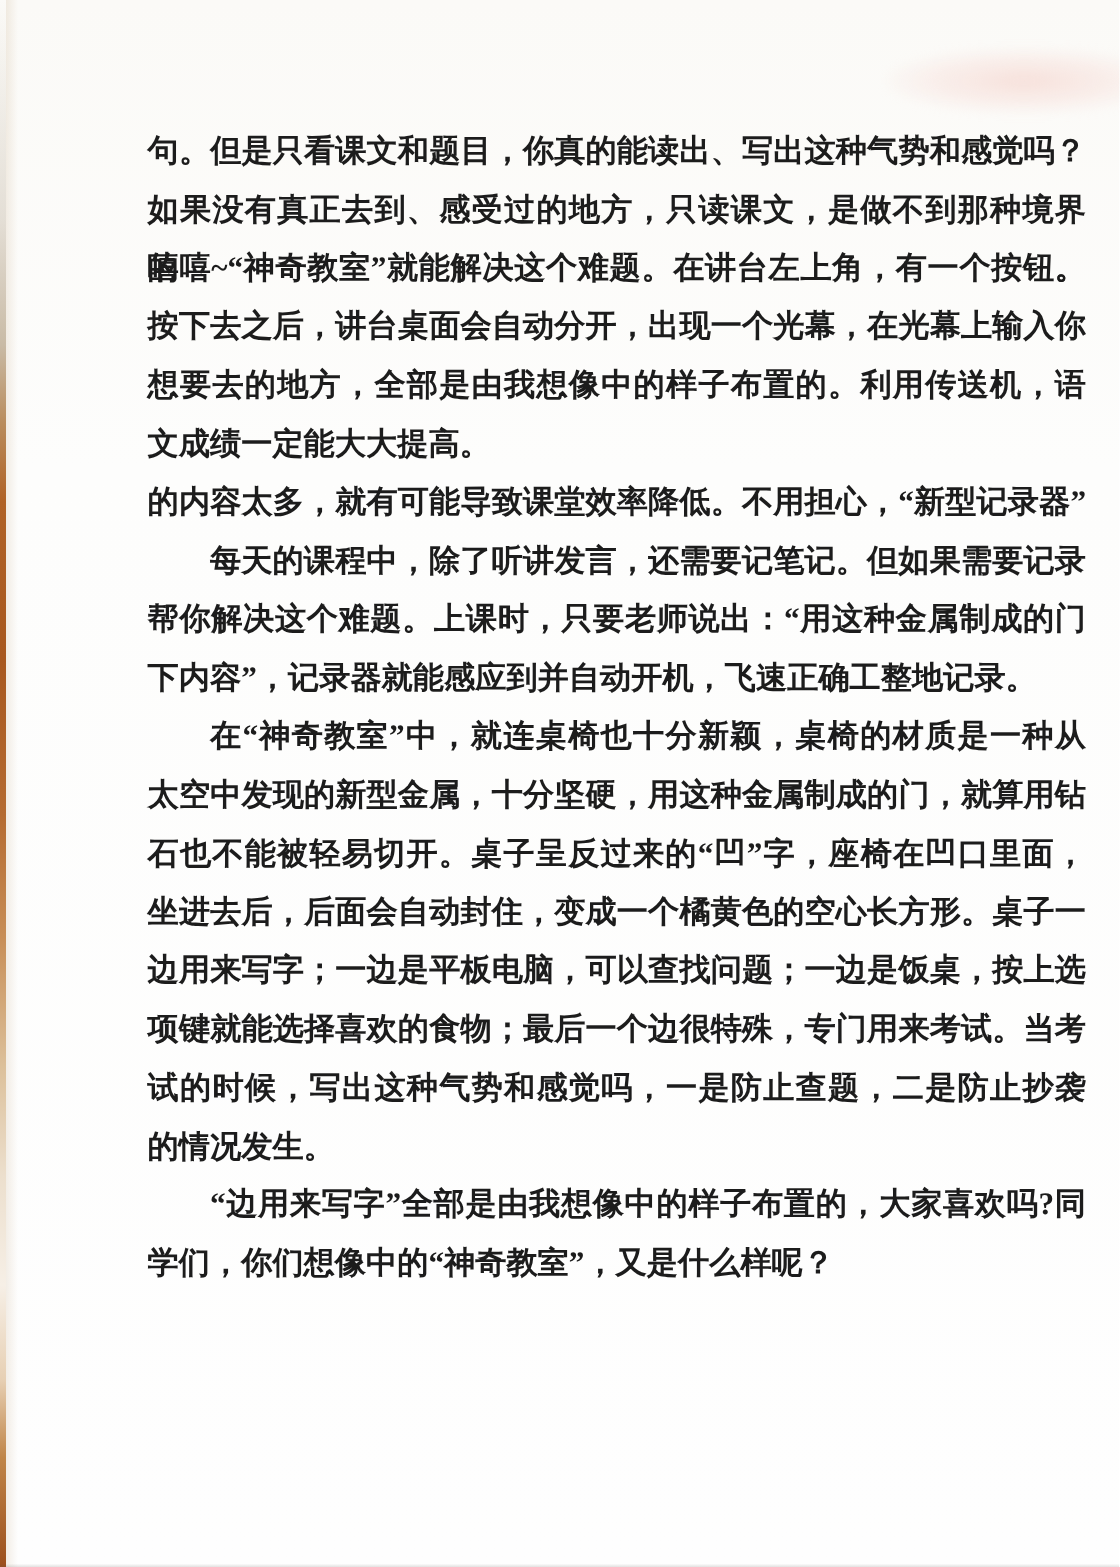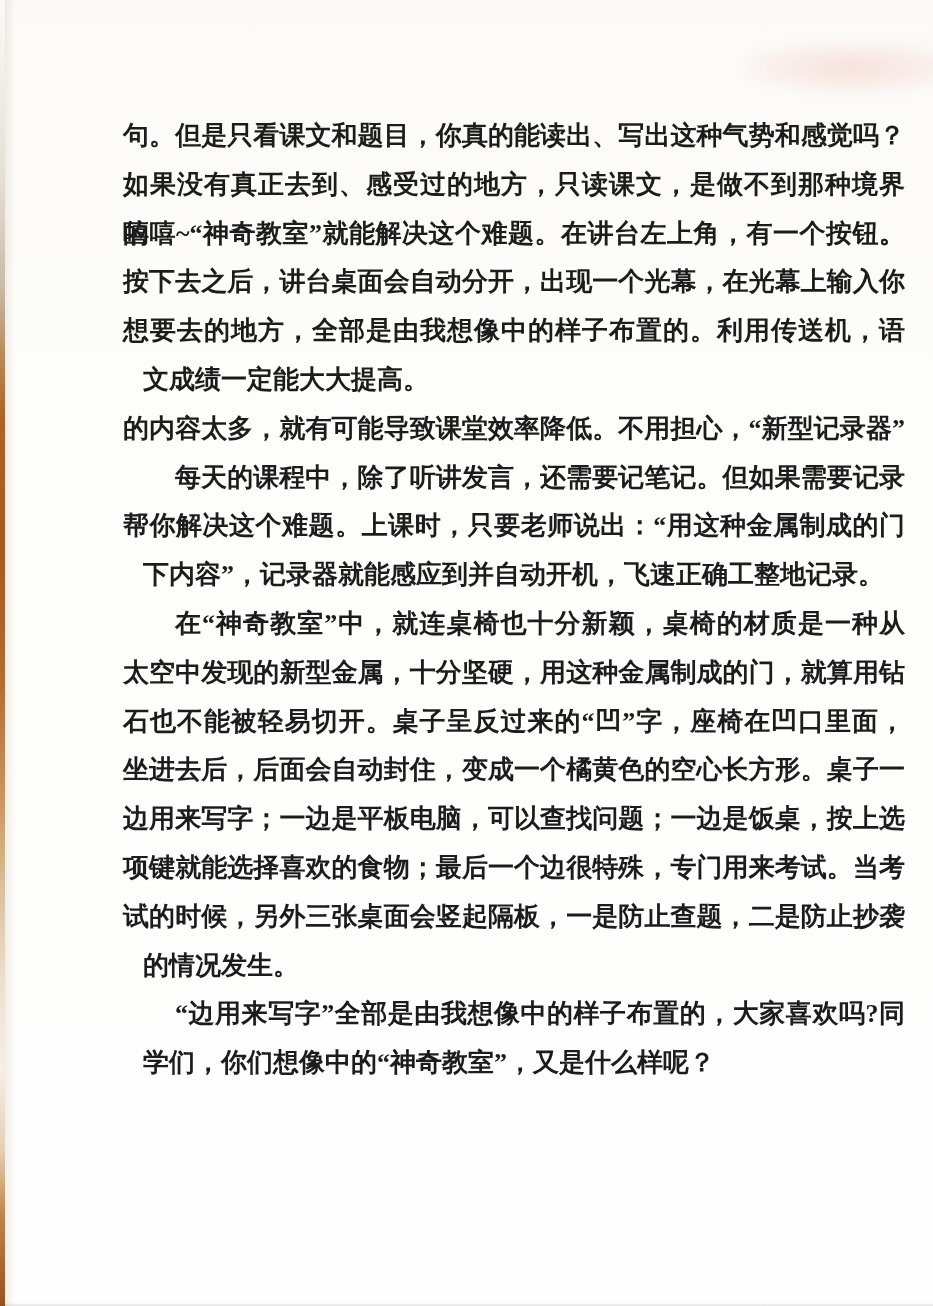"句。但是只看课文和题目，你真的能读出、写出这种气势和感觉吗？" .text-block { top: 112px -> 102px }
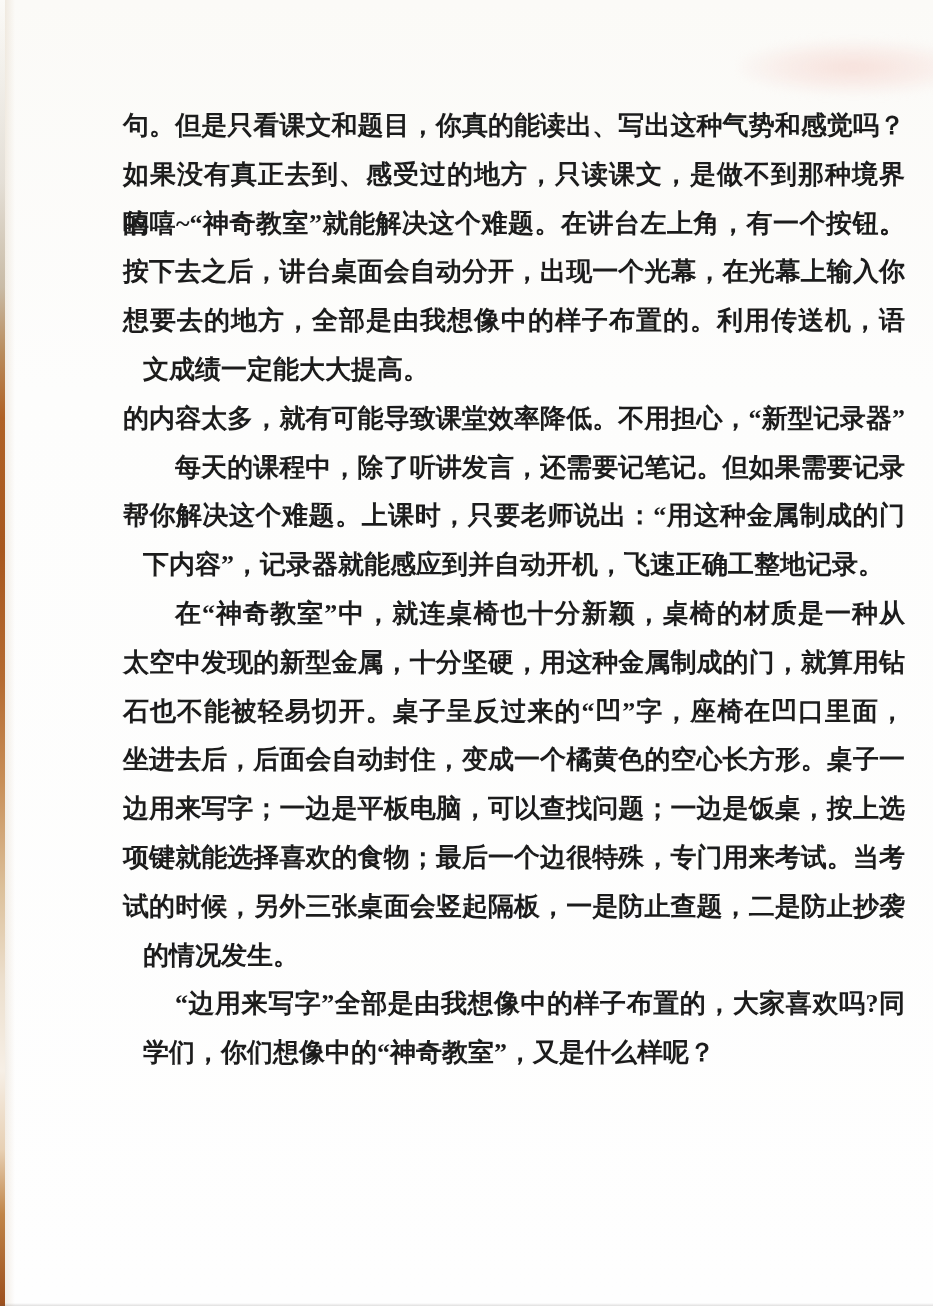"文成绩一定能大大提高。" .line.para-end { margin-left: 20px -> none }
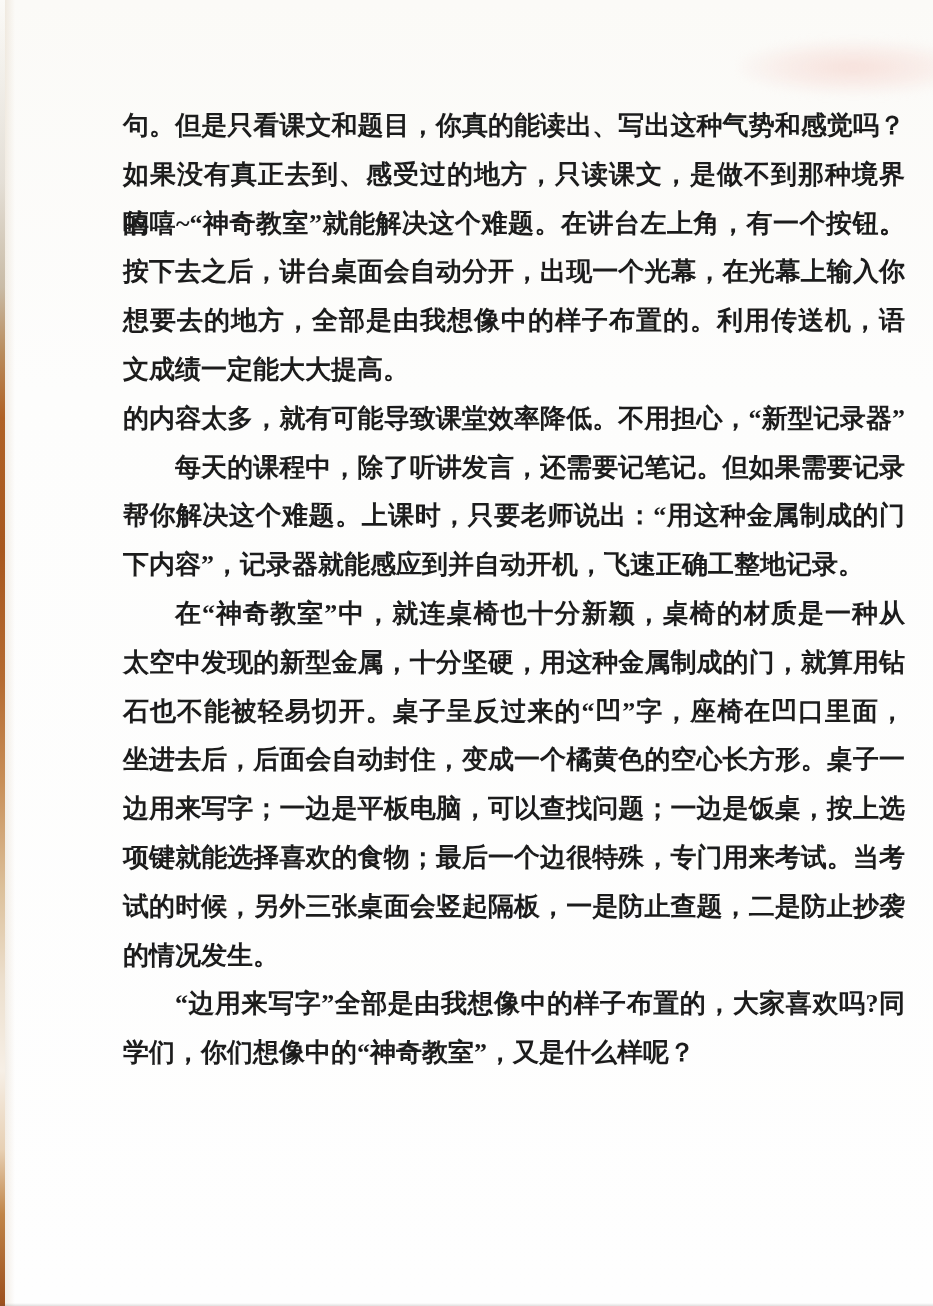"试的时候，另外三张桌面会竖起隔板，一是防止查题，二是防止抄袭" div.line { text: 另外三张桌面会竖起隔板 -> 写出这种气势和感觉吗 }
